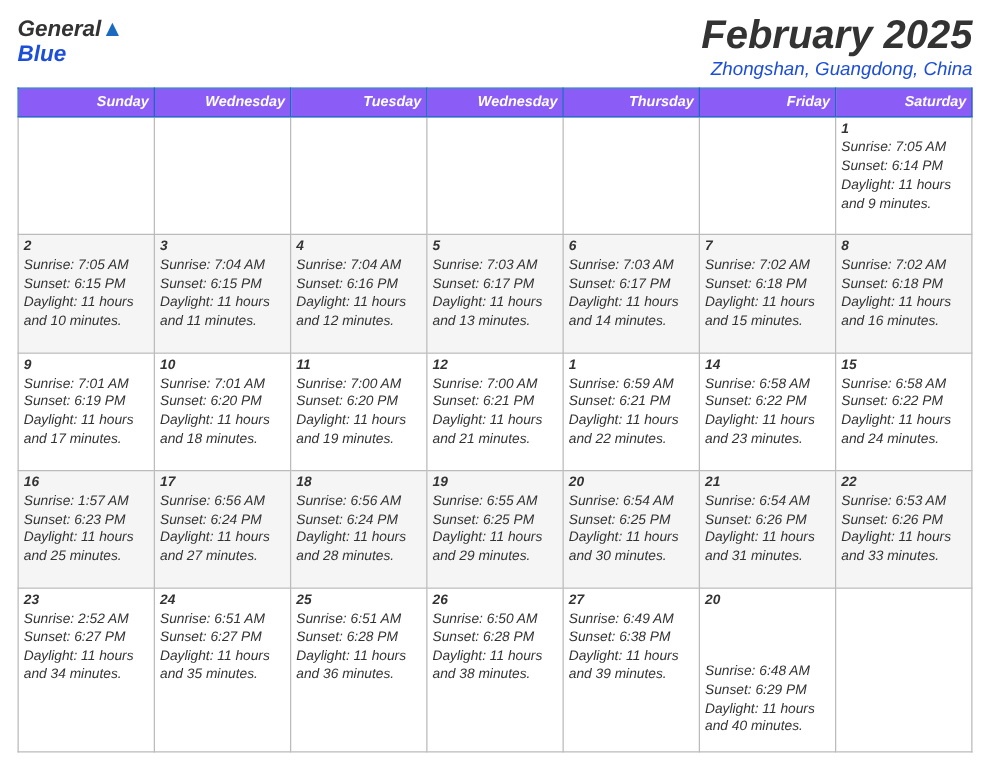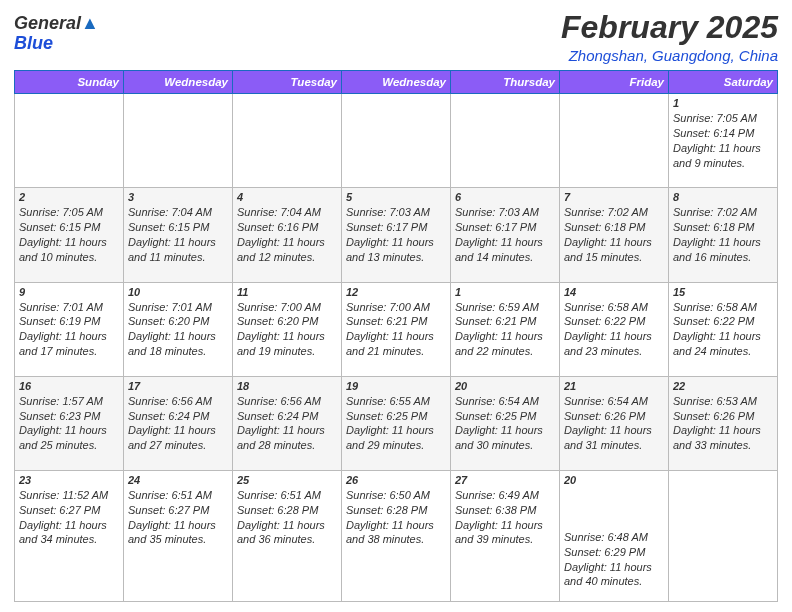"Sunrise: 11:52 AM" div.day-info { text: 11:52 -> 2:52 }
